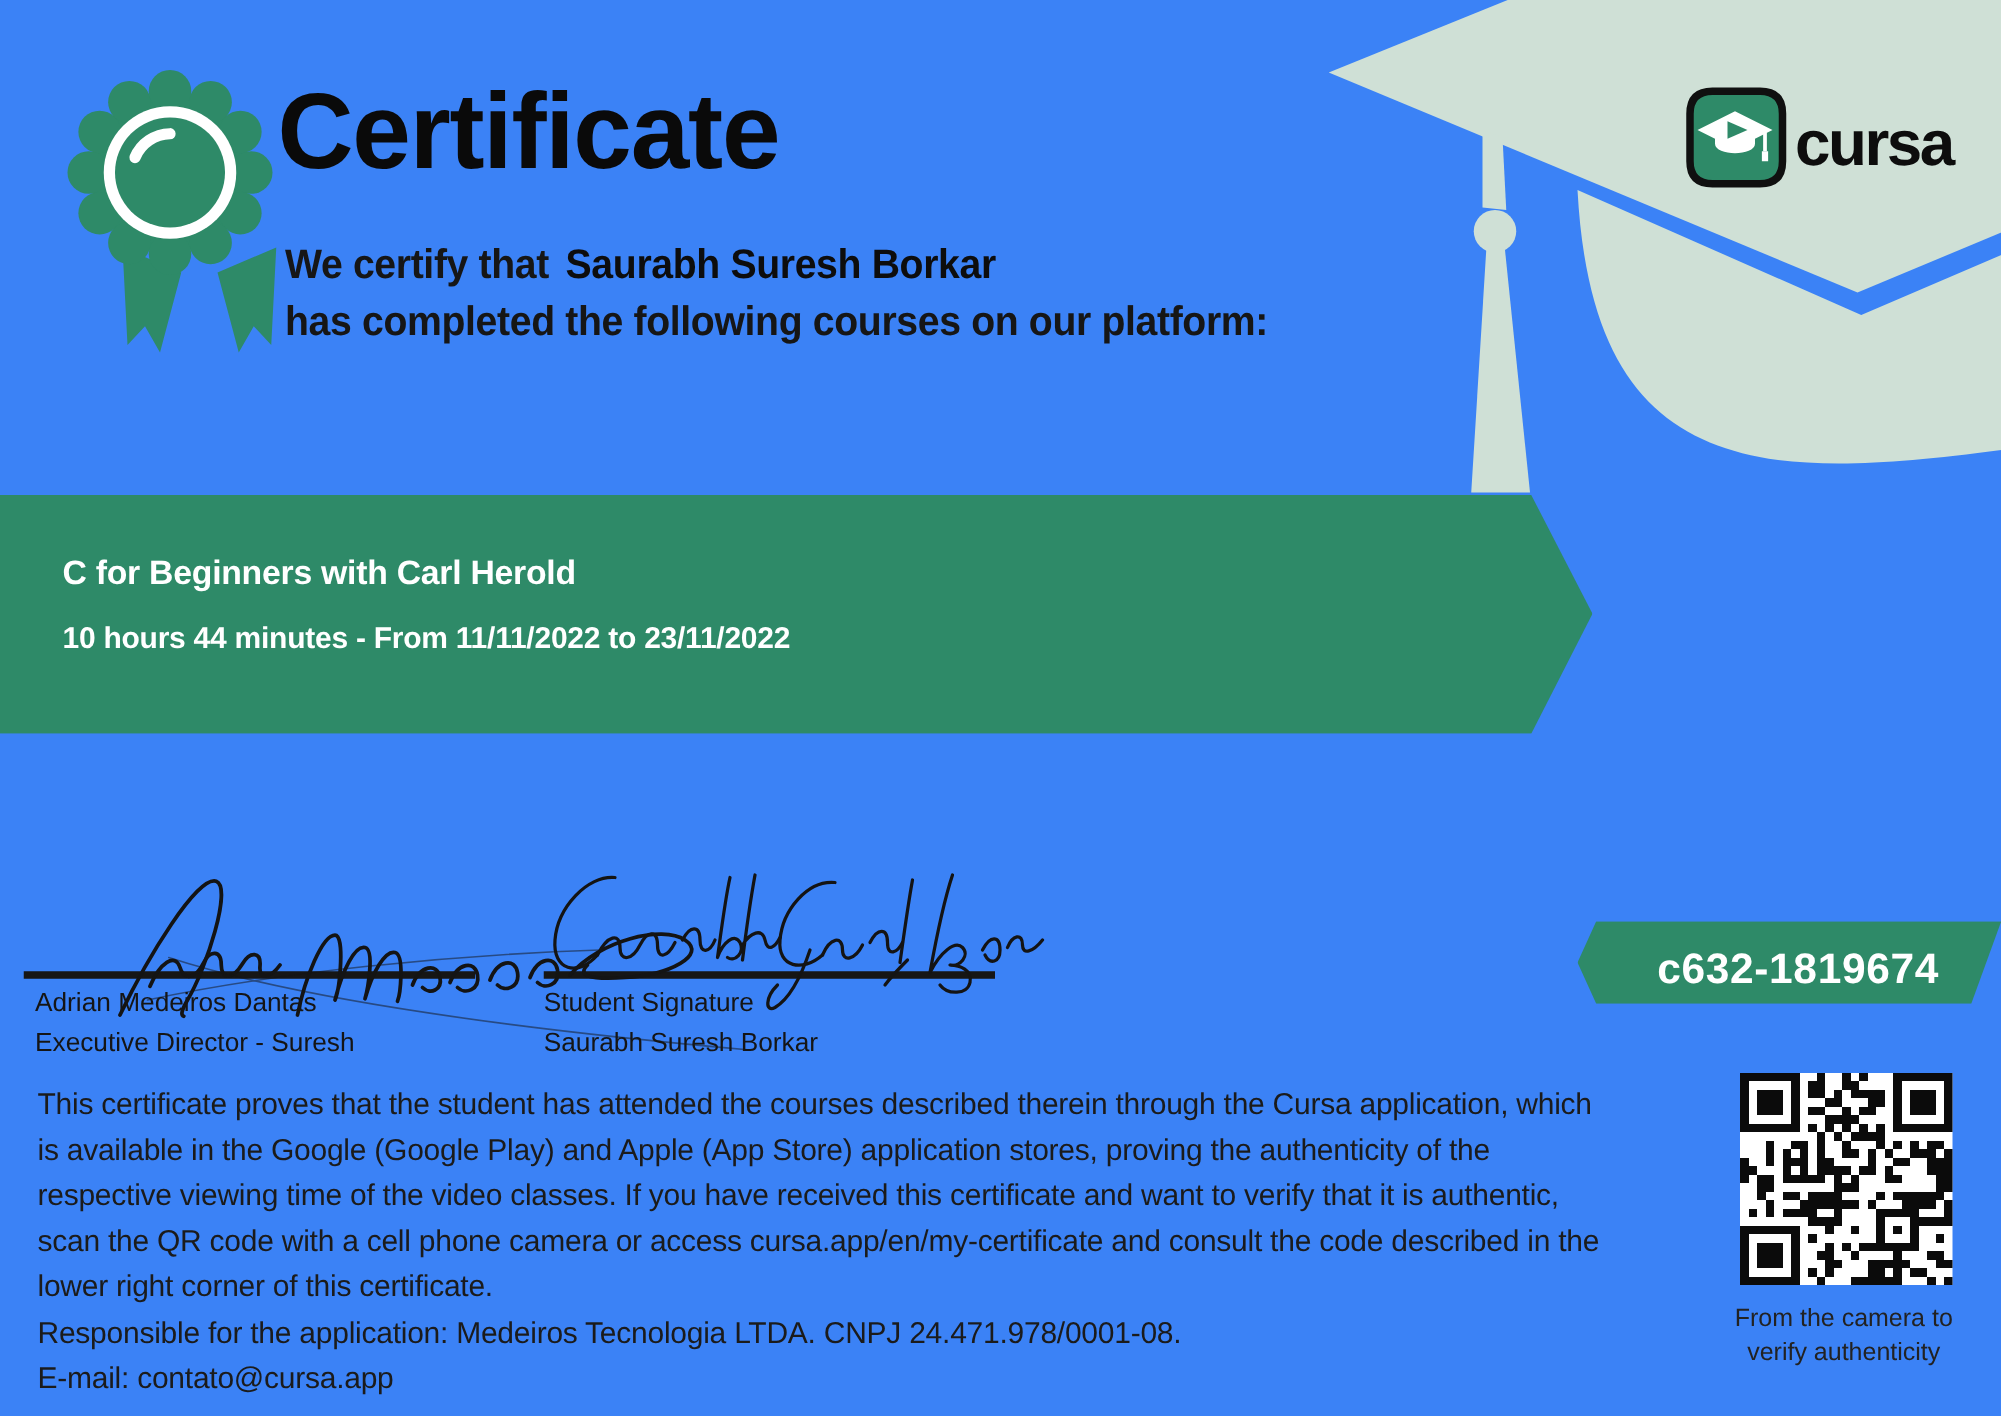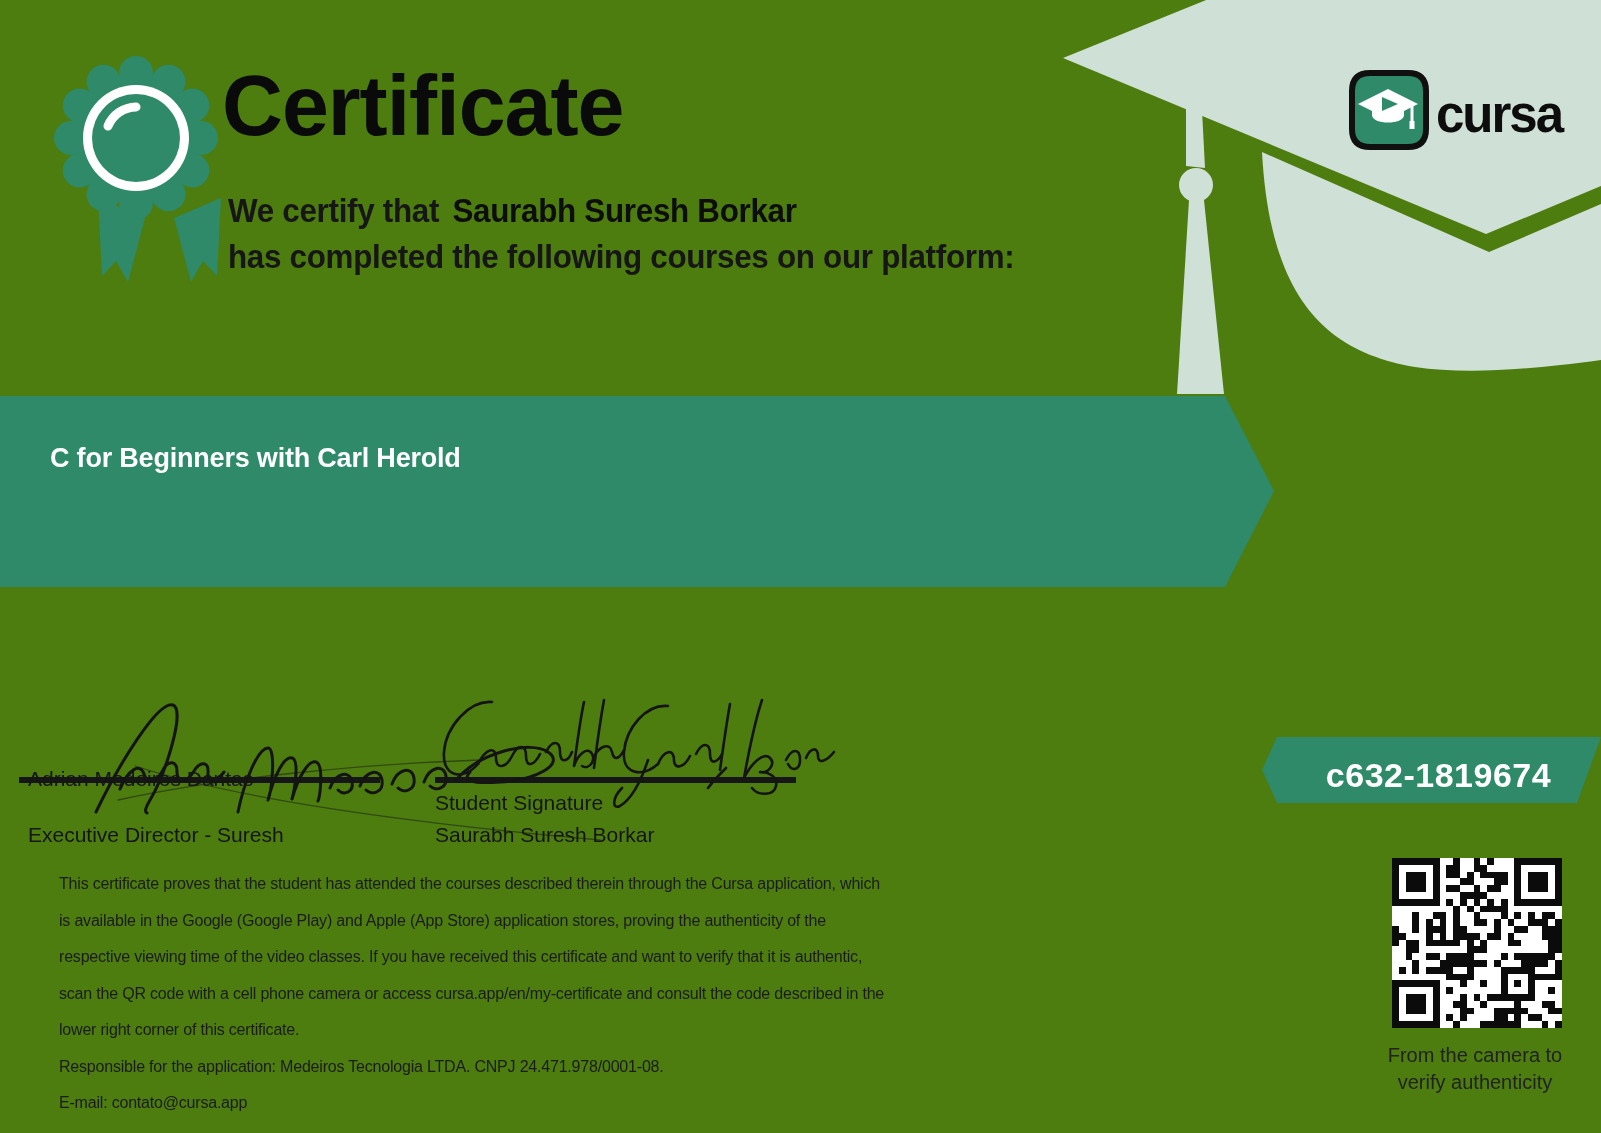"Certificate" .certificate { background: #4d7c0f -> #3b82f6 }
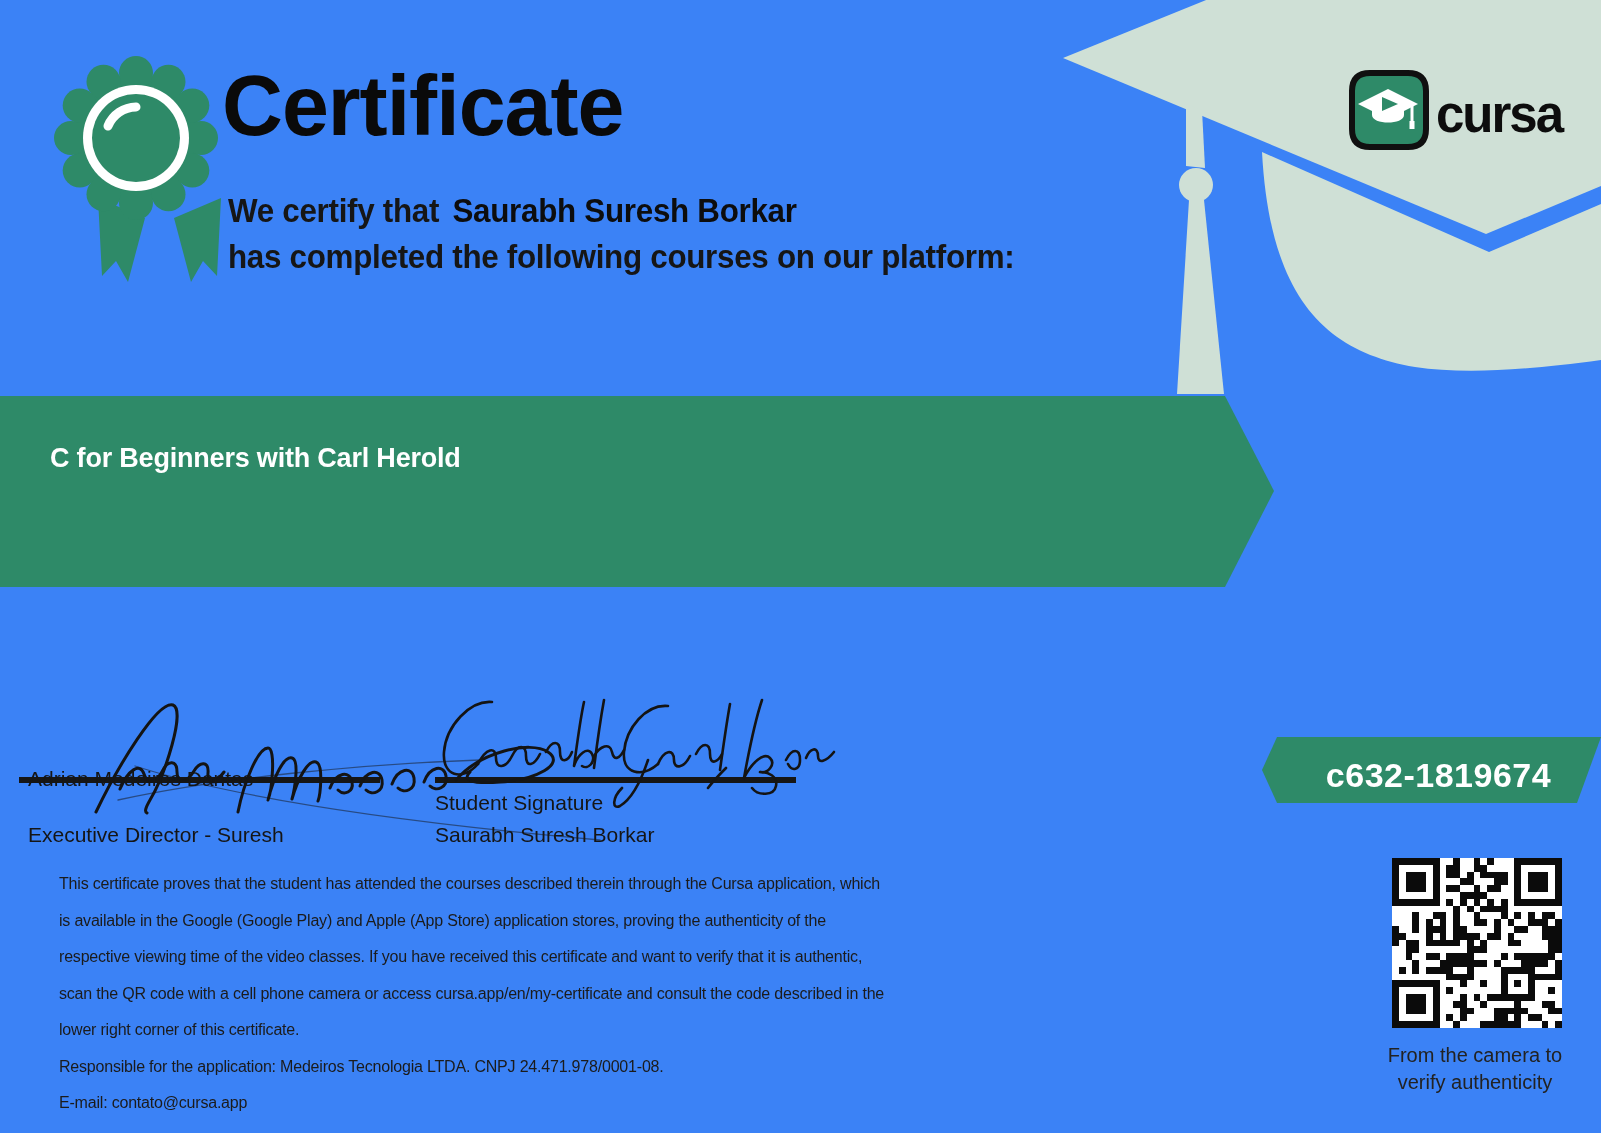"10 hours 44 minutes -" div.banner-sub { html: none -> <div>10 hours 44 minutes - From 11/11/2022 to 23/11/2022</div> }
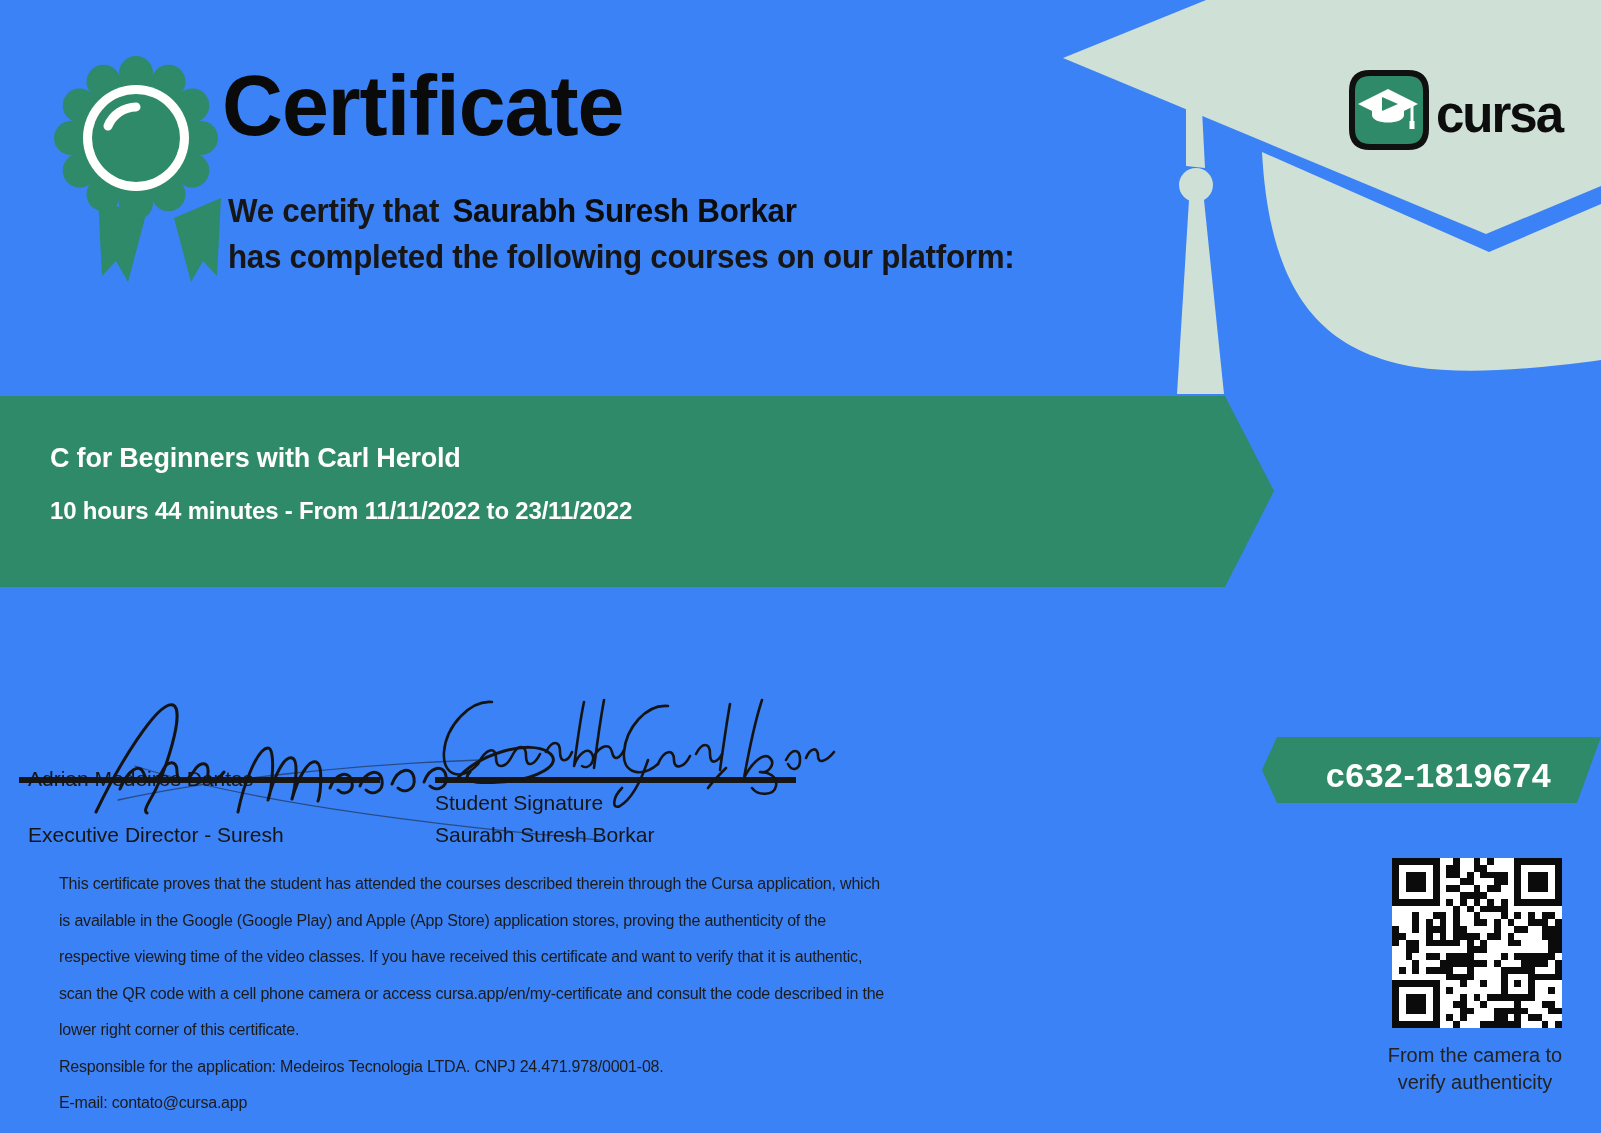"Adrian Medeiros Dantas" #director-name { top: 767px -> 791px }
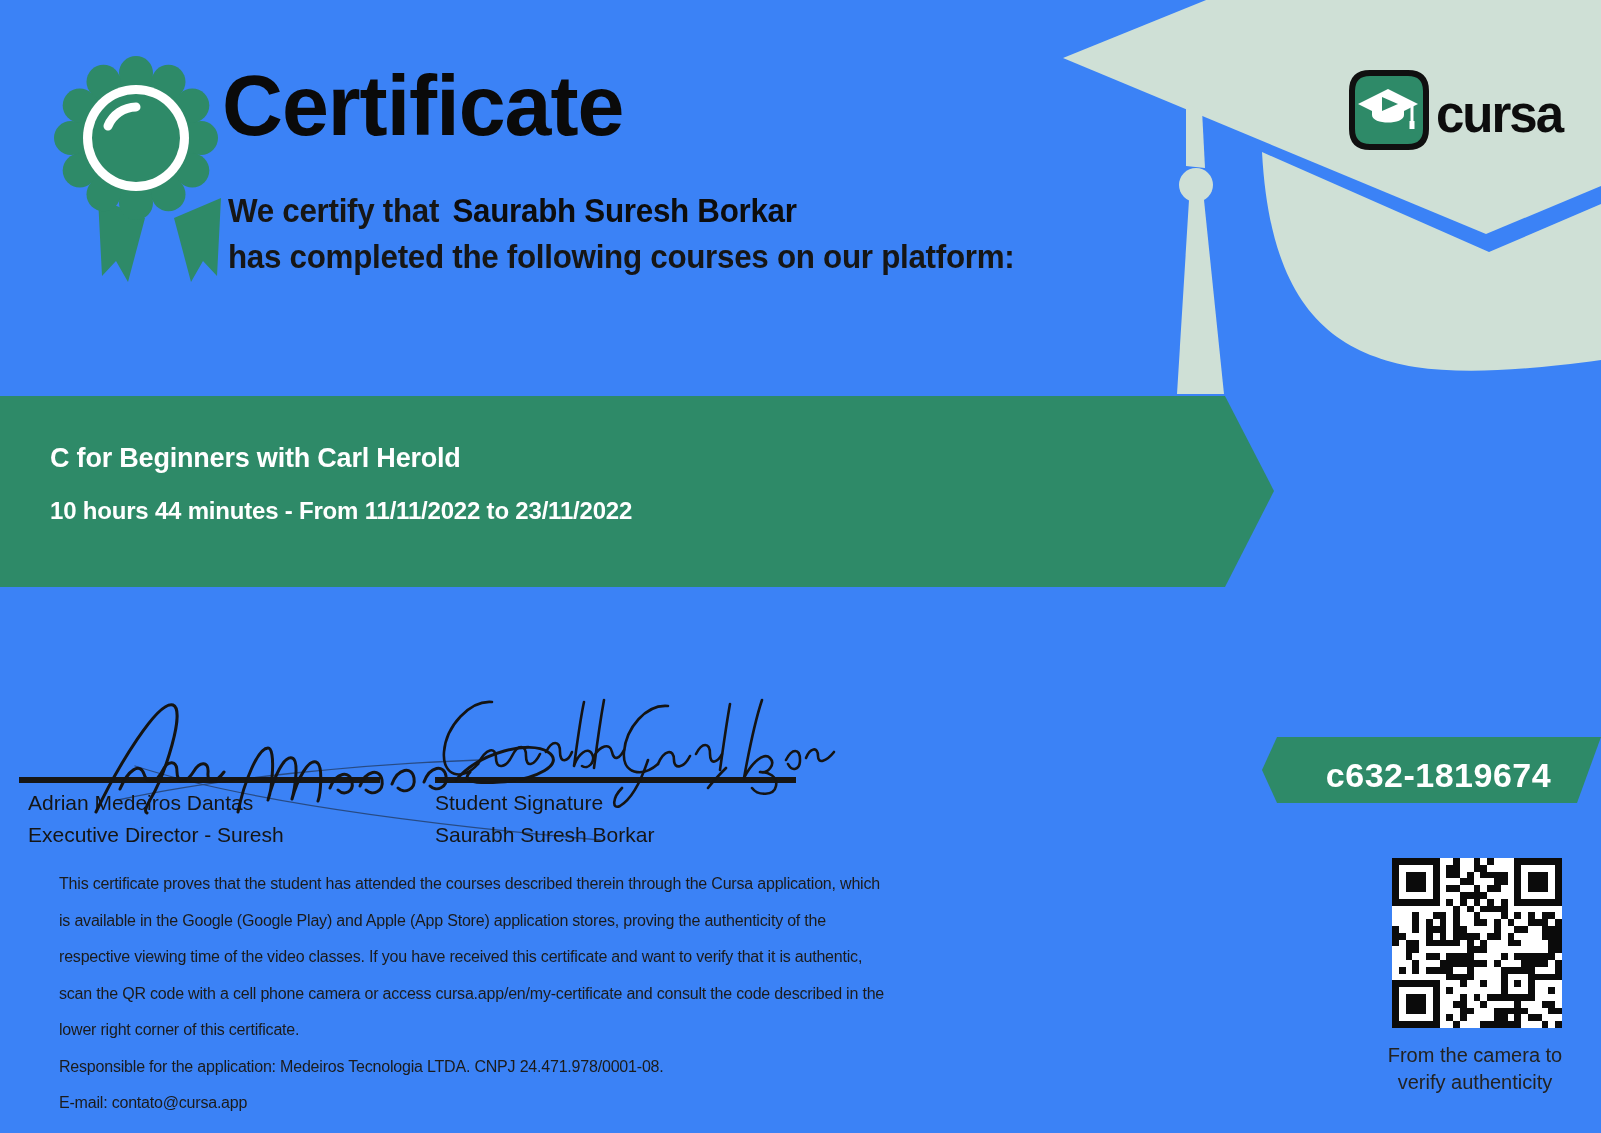"This certificate proves that the" .body-text { font-size: 16px -> 24px; margin-left: 29px -> none }
